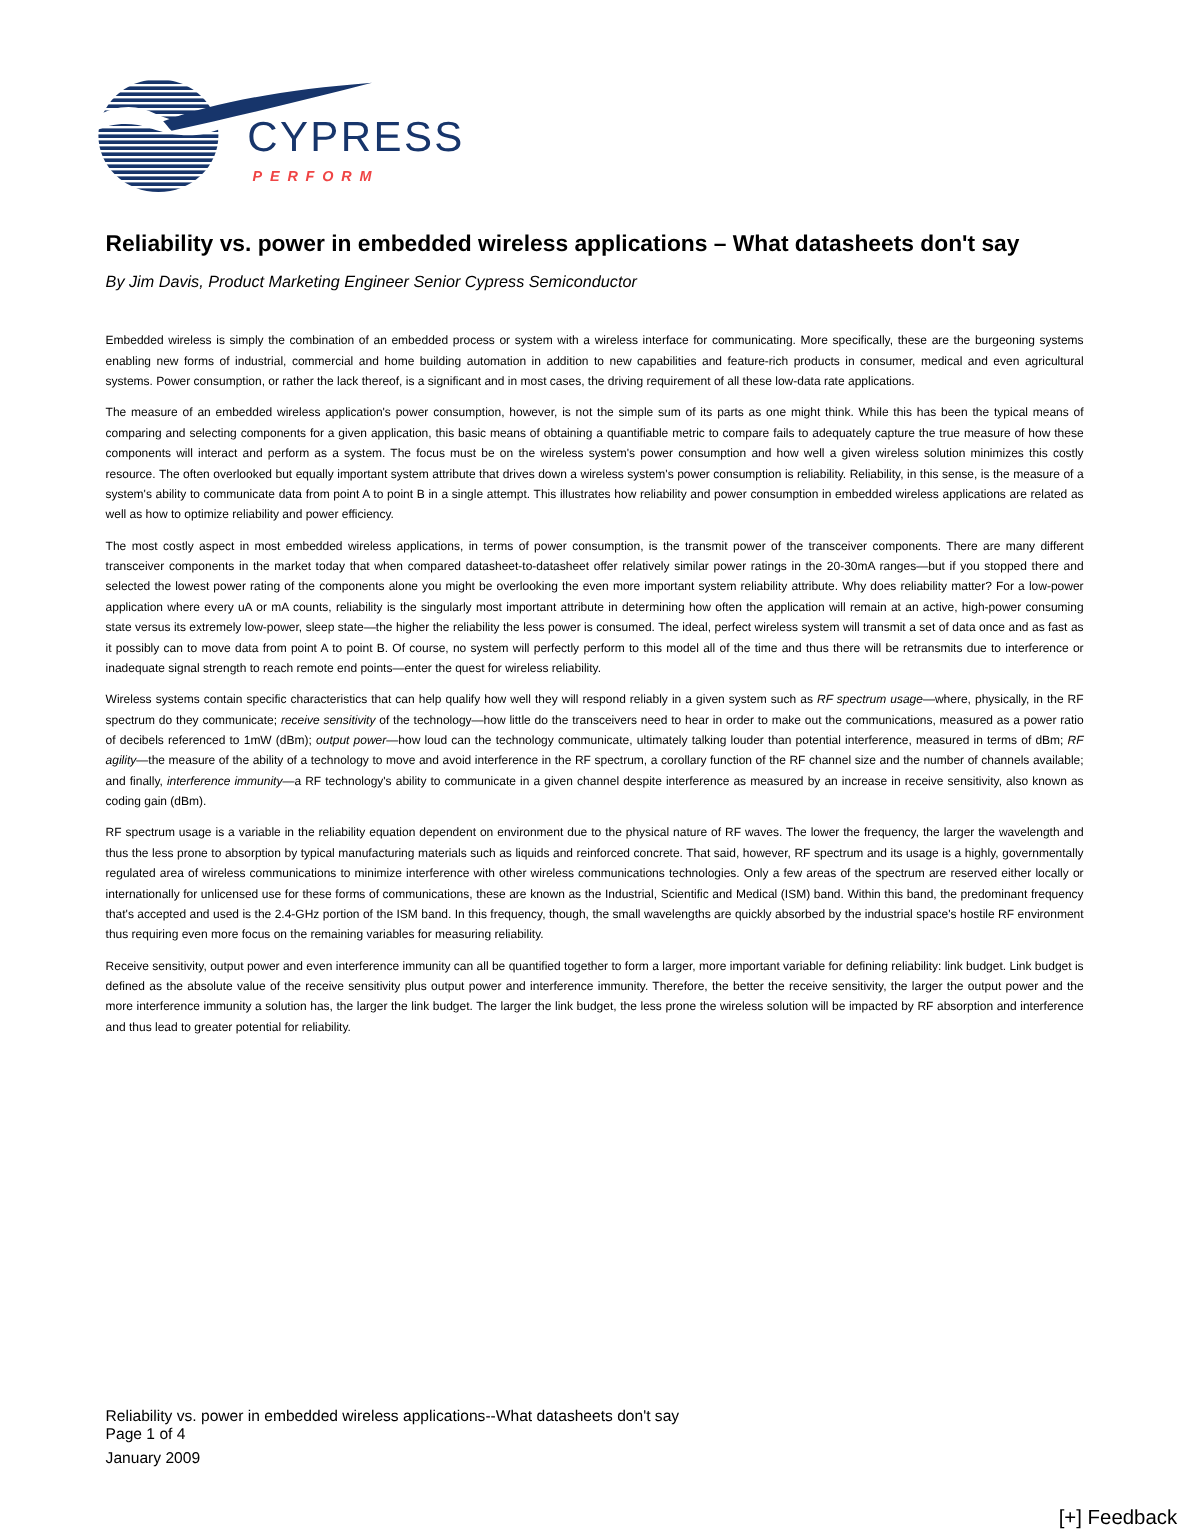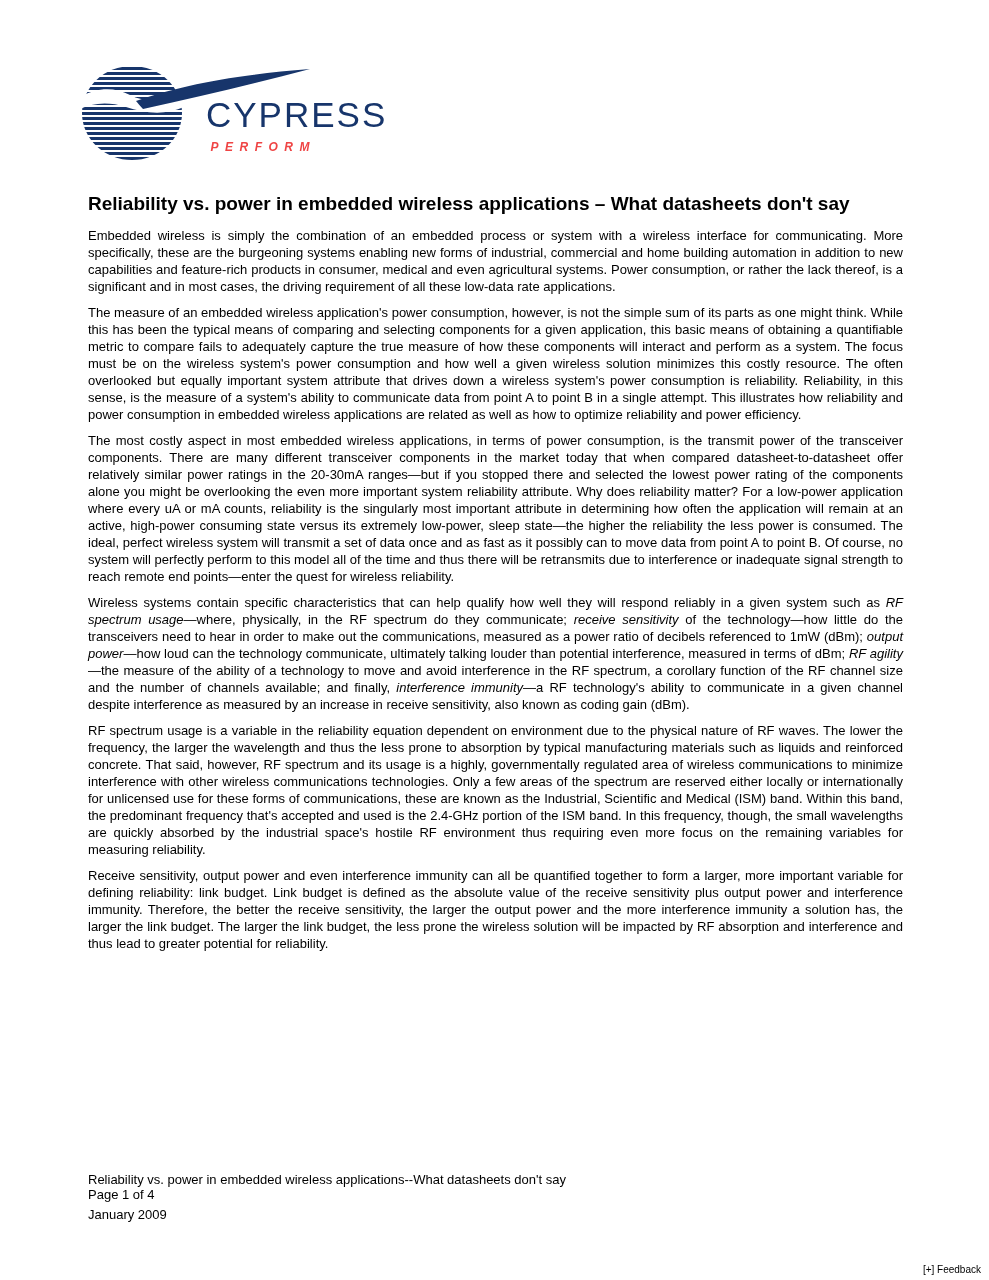"By Jim Davis, Product Marketing" div.byline { html: none -> <div>By Jim Davis, Product Marketing Engineer Senior Cypress Semiconductor</div> }
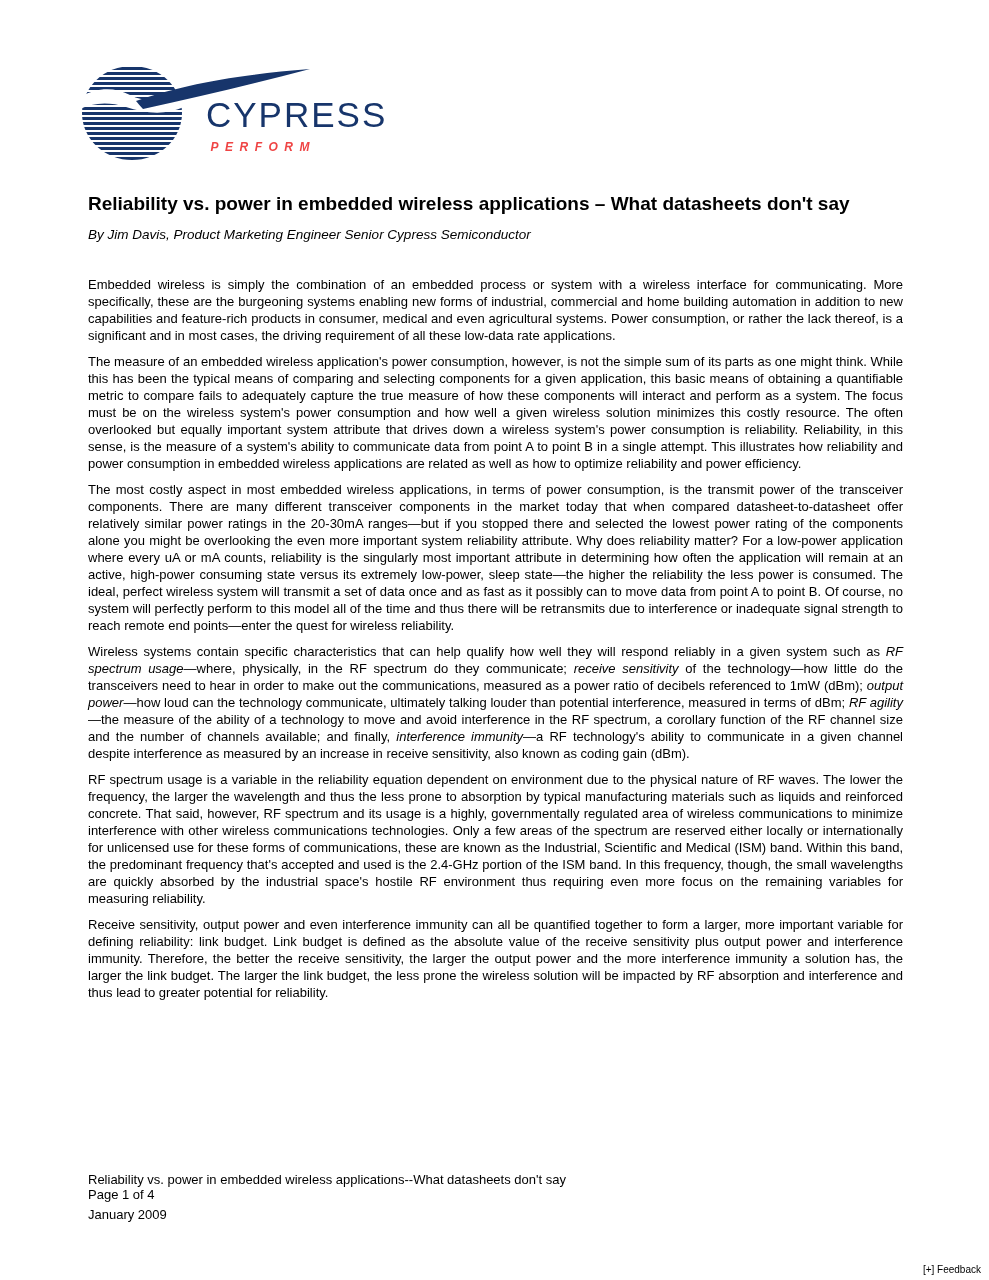"Embedded wireless is simply the" .body-para { font-size: 13px -> 10px }
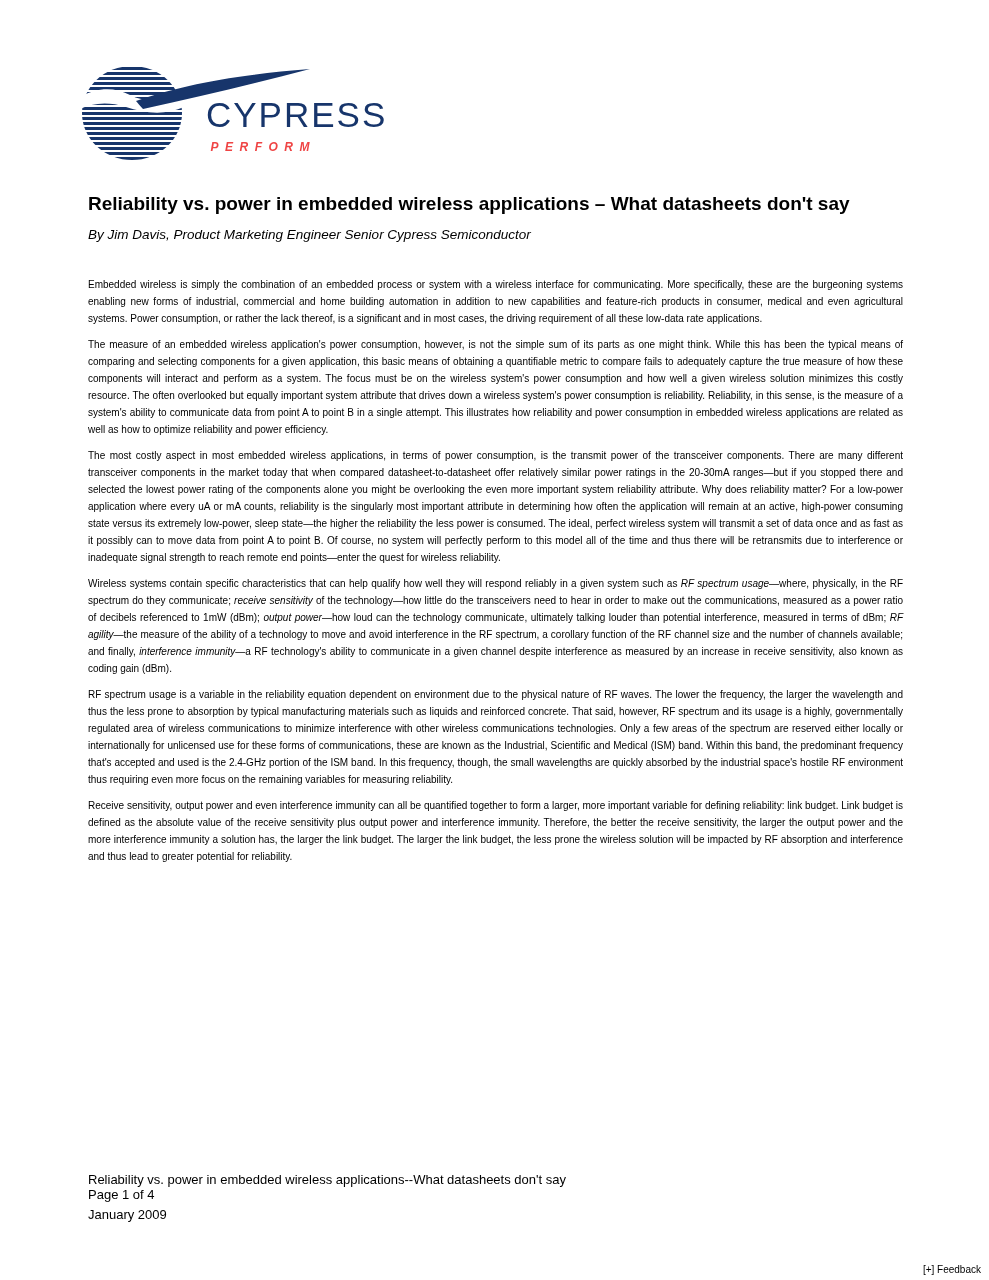"[+] Feedback" .feedback-link { font-size: 10px -> 17px }
